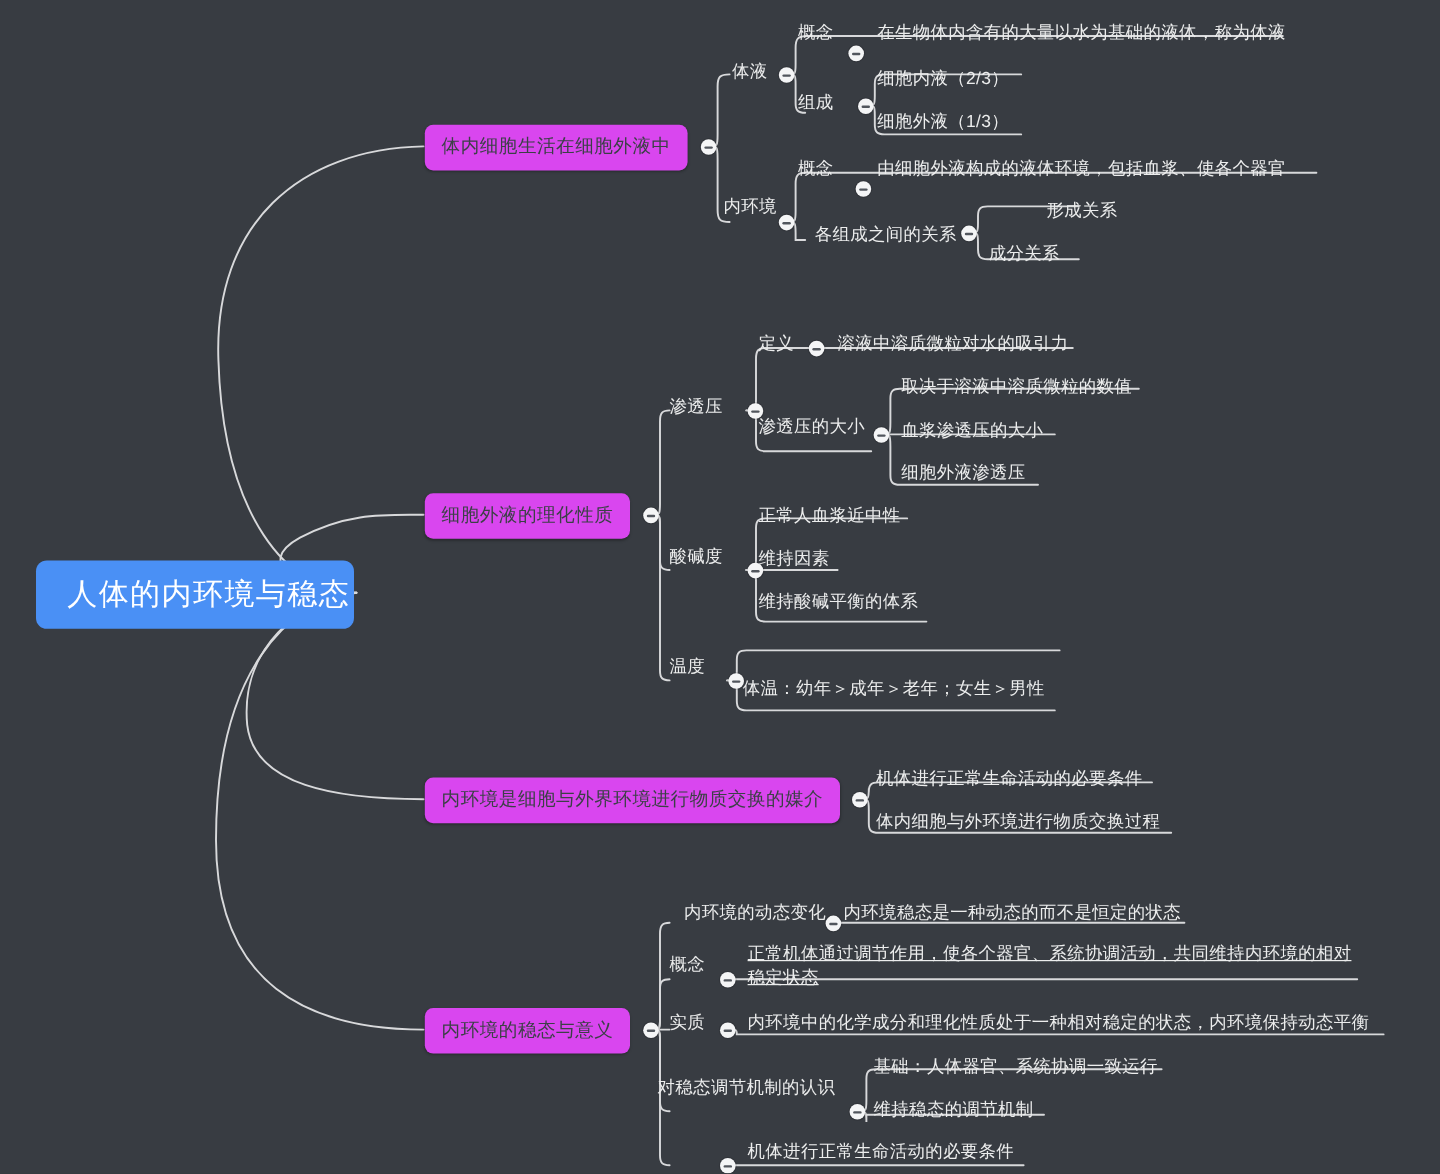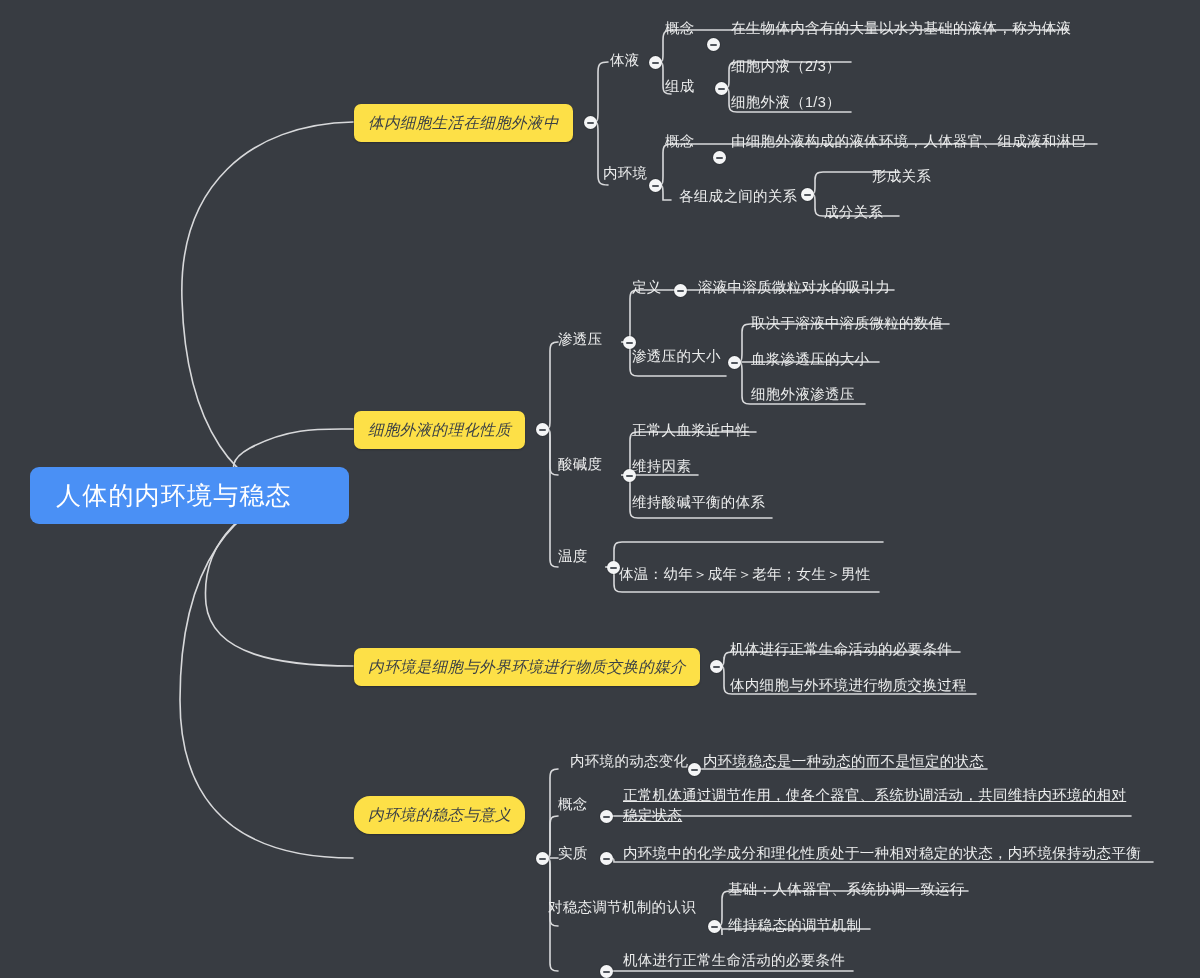"体内细胞生活在细胞外液中" .lvl1-node { background: #fde047 -> #d946ef; font-style: italic -> none }
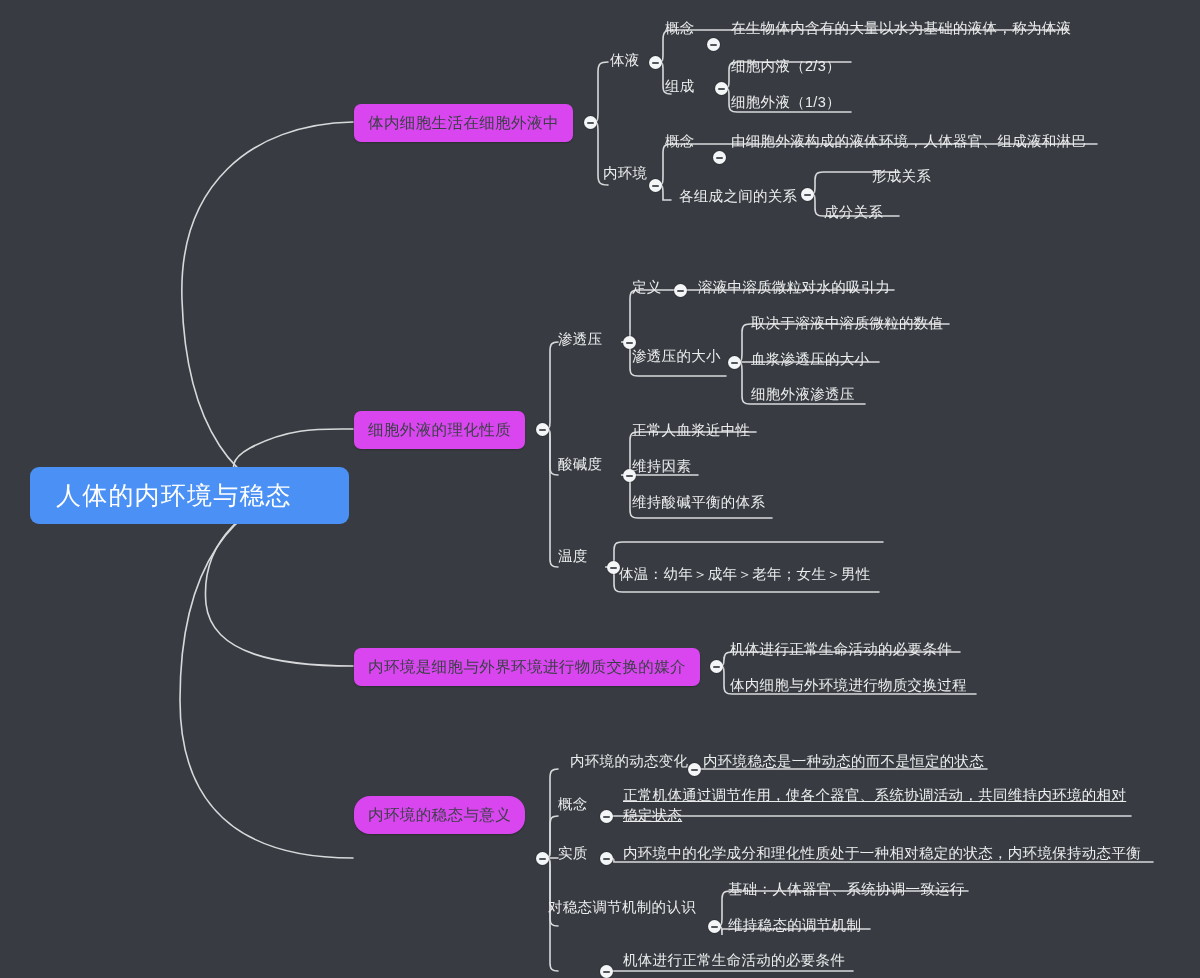"由细胞外液构成的液体环境，人体器官、组成液和淋巴" span { text: 人体器官、组成液和淋巴 -> 包括血浆、使各个器官 }
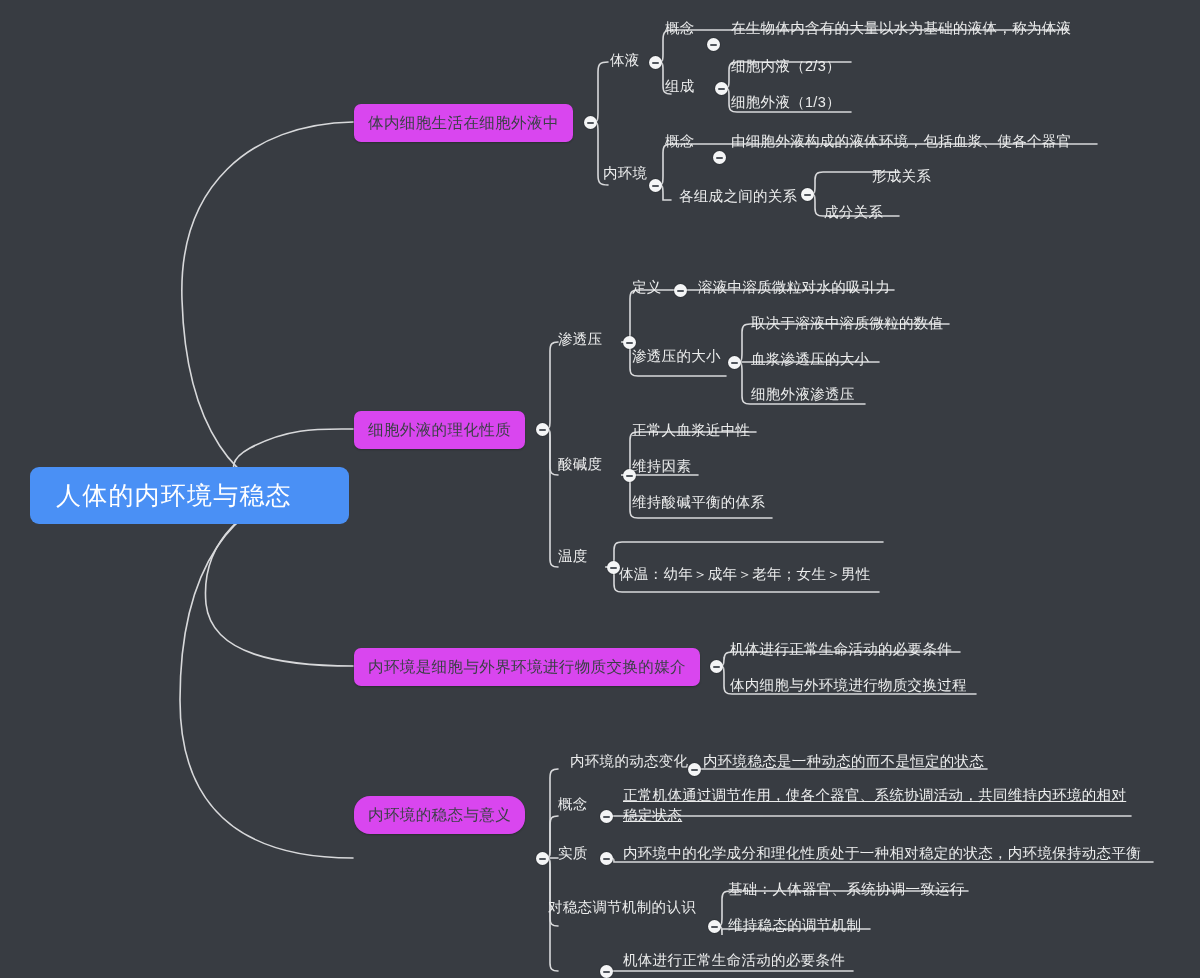"人体的内环境与稳态" div.node { width: 319px -> 265px }
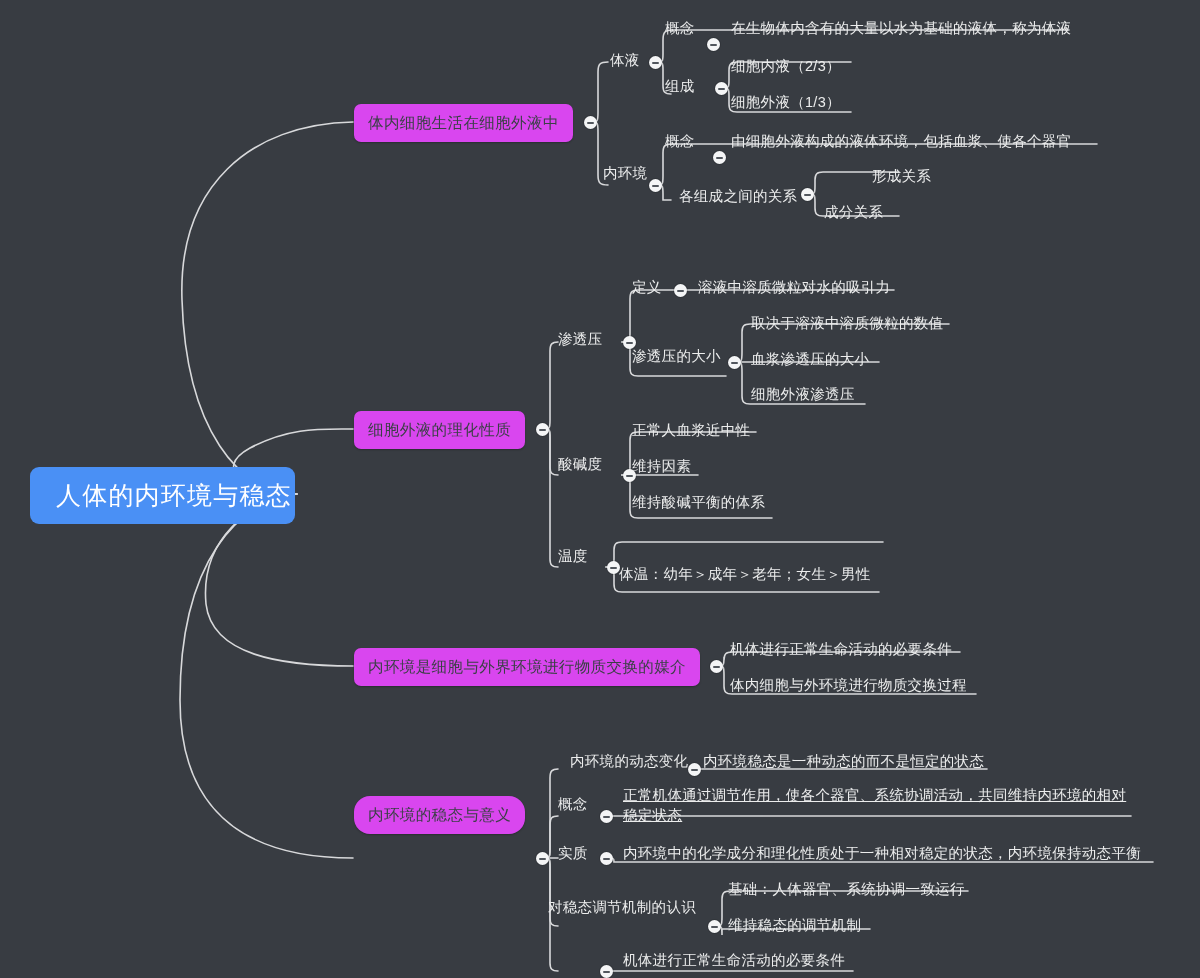"内环境的稳态与意义" div.node { border-radius: 16px -> none; top: 796px -> 840px }
